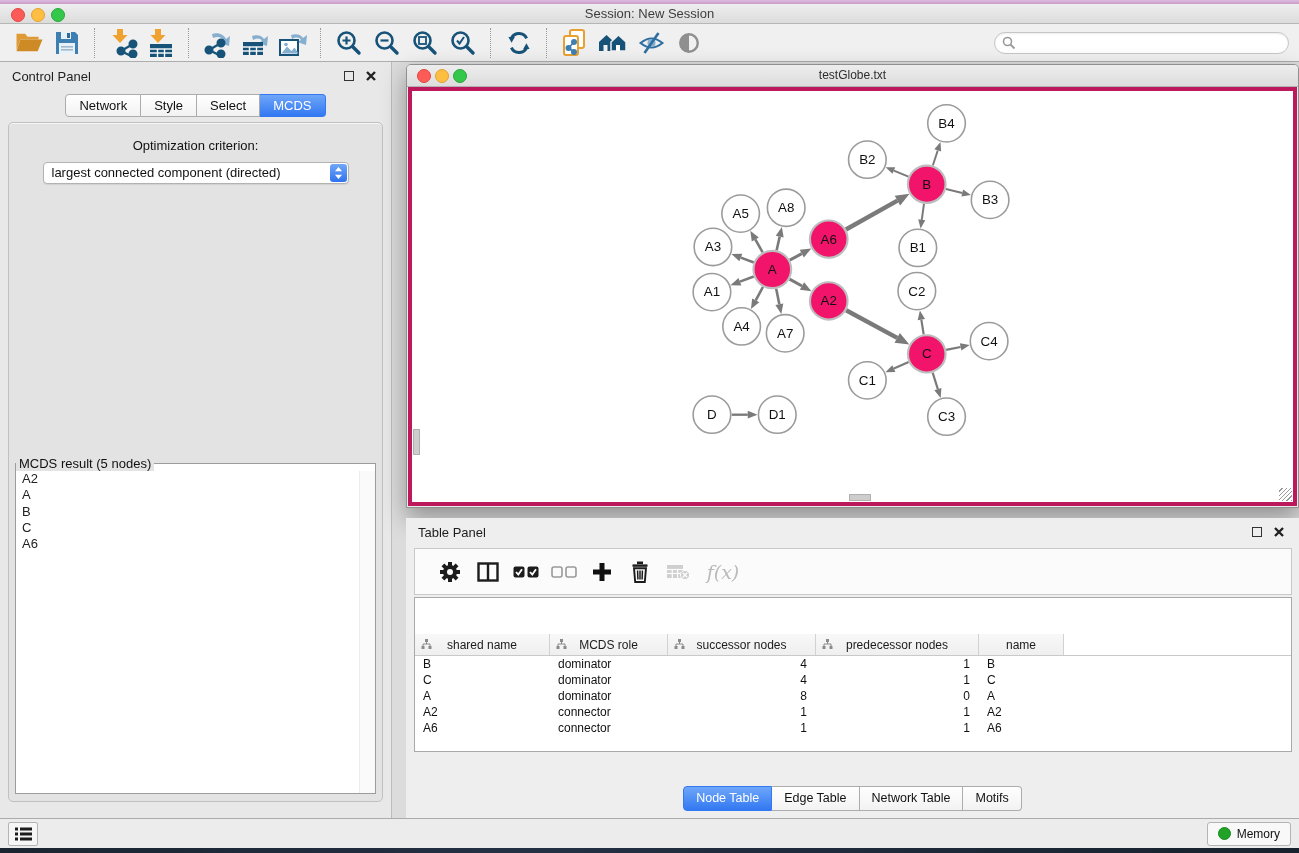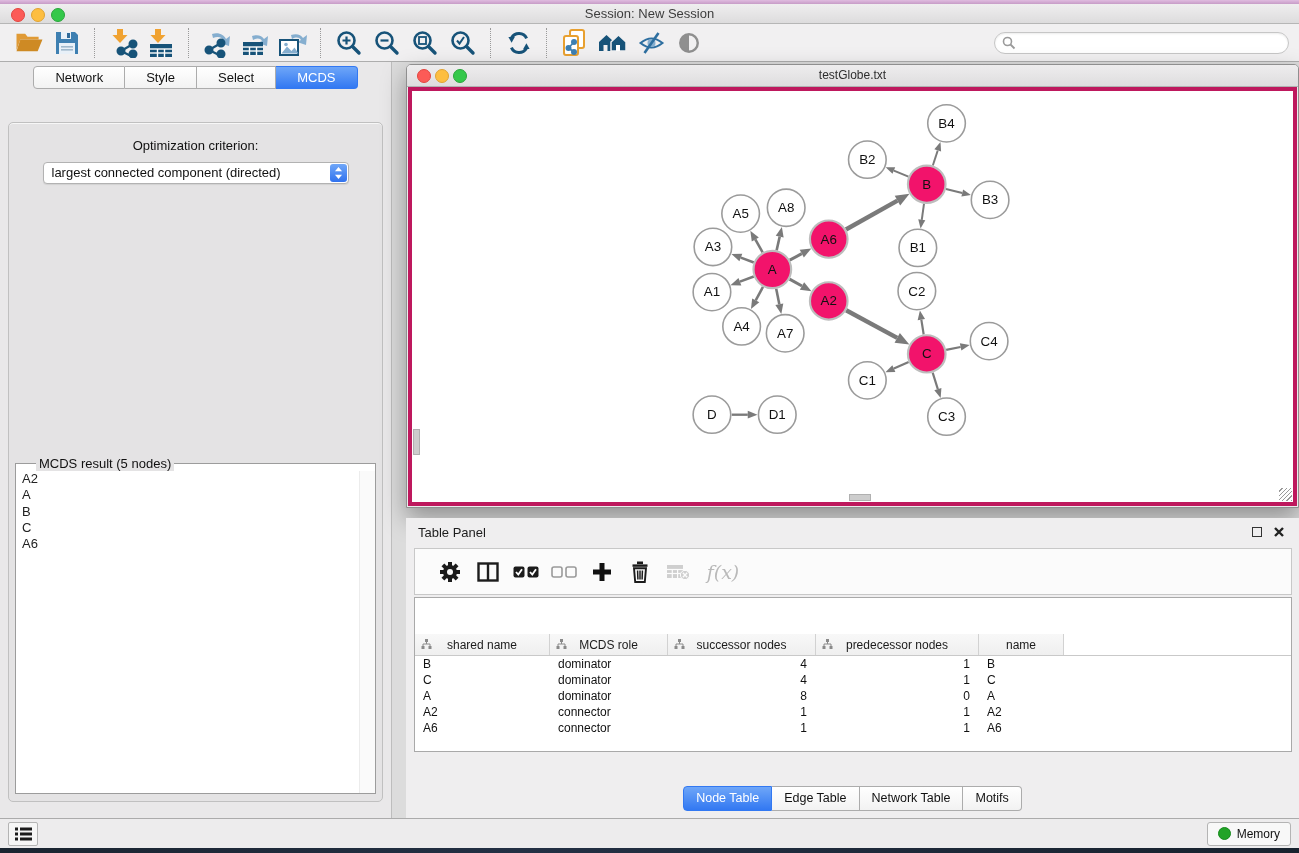"Control Panel" div.panel-head { html: none -> <div> <span>Control Panel</span> <span></span> <span> <span></span> </span> <span> <svg> <path></path> </svg> </span> </div> }
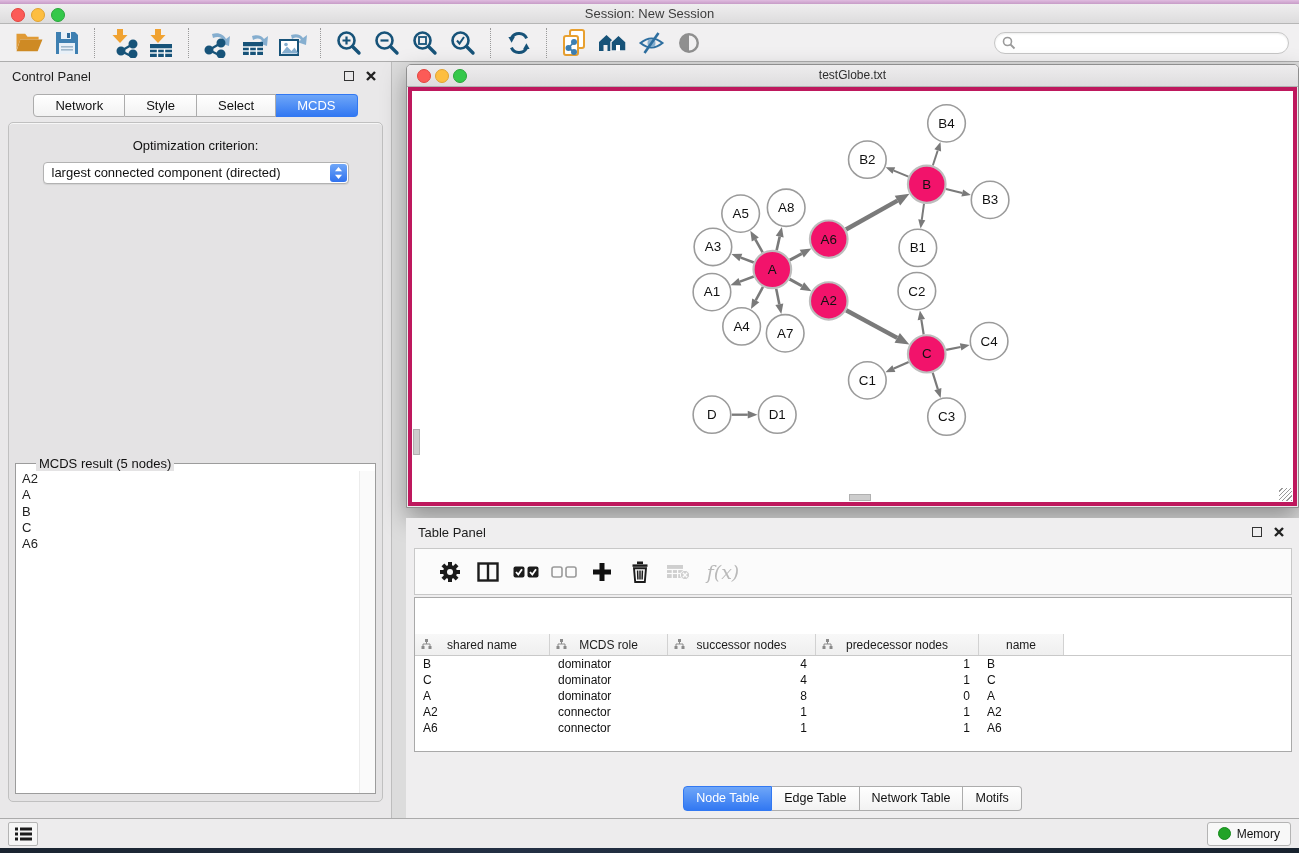"Network" .seg-btn { padding: 2px 21px -> 2px 13px }
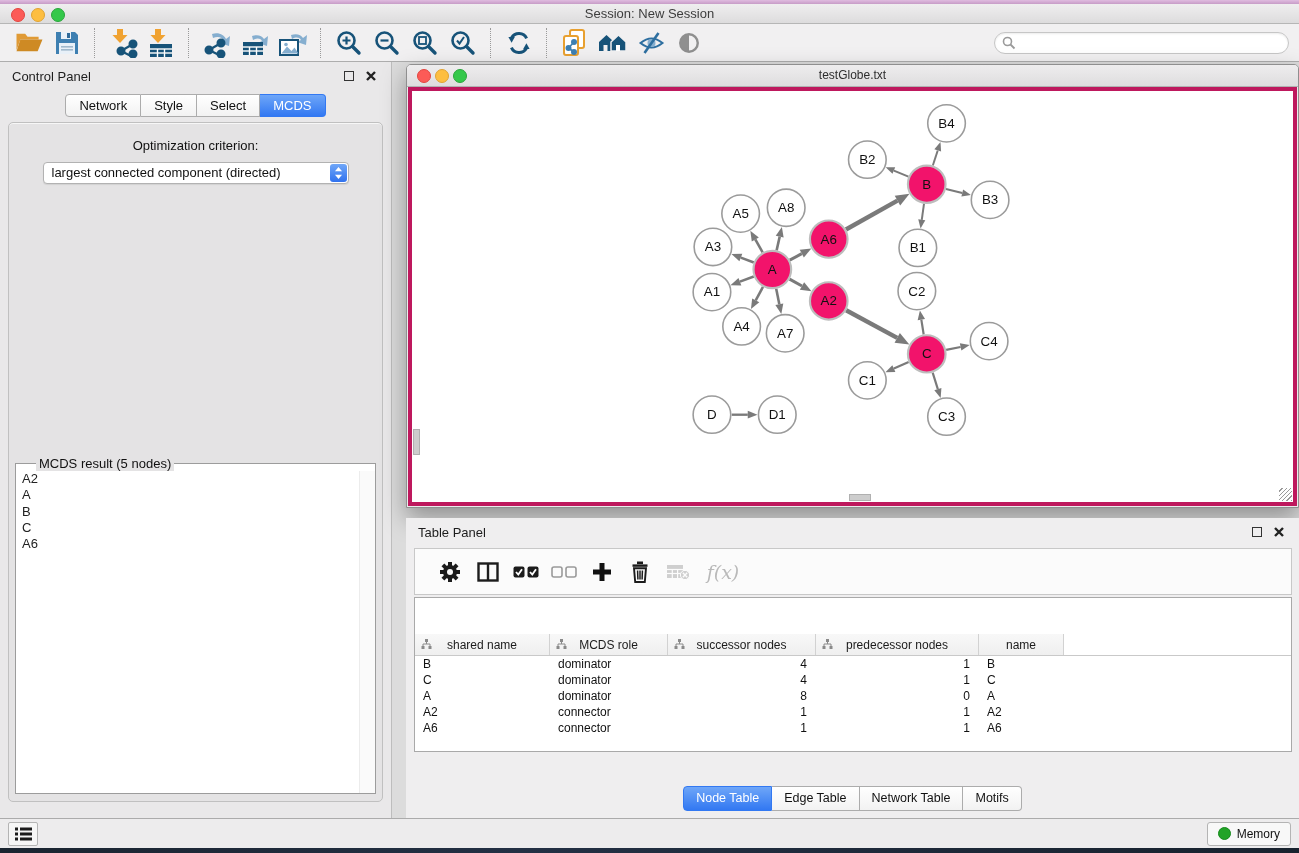"MCDS result (5 nodes)" .mcds-result legend { margin-left: 20px -> 0 }
